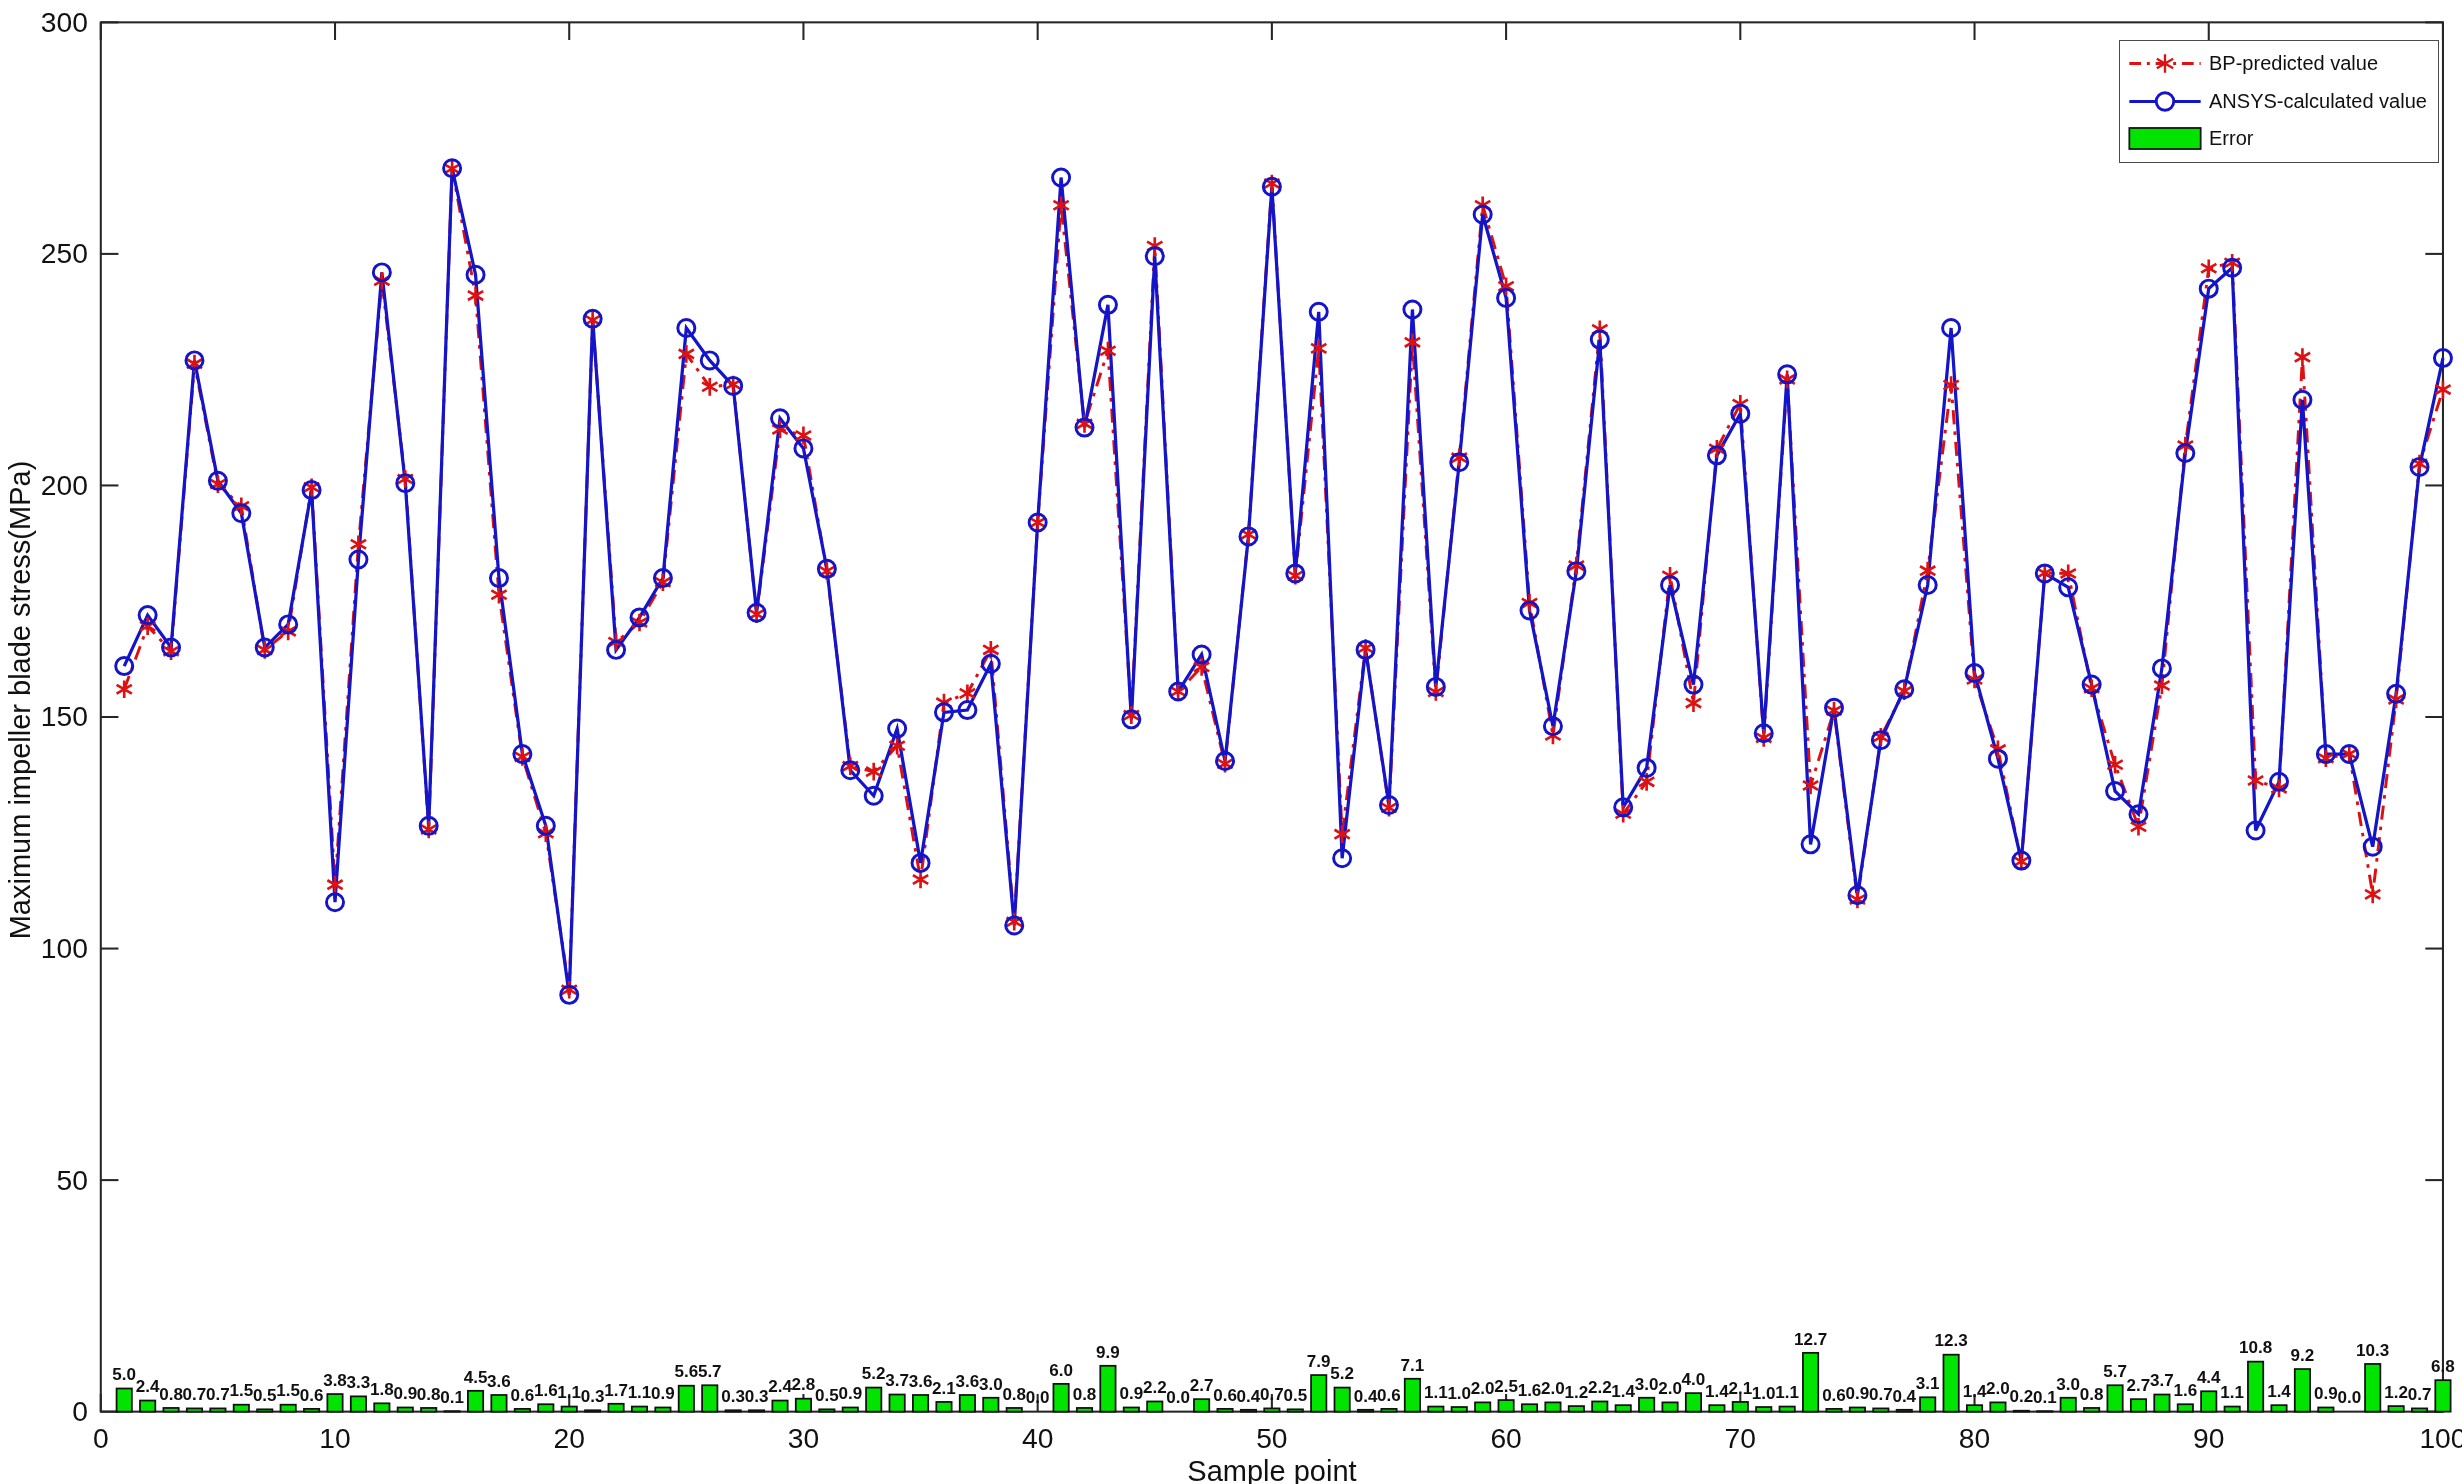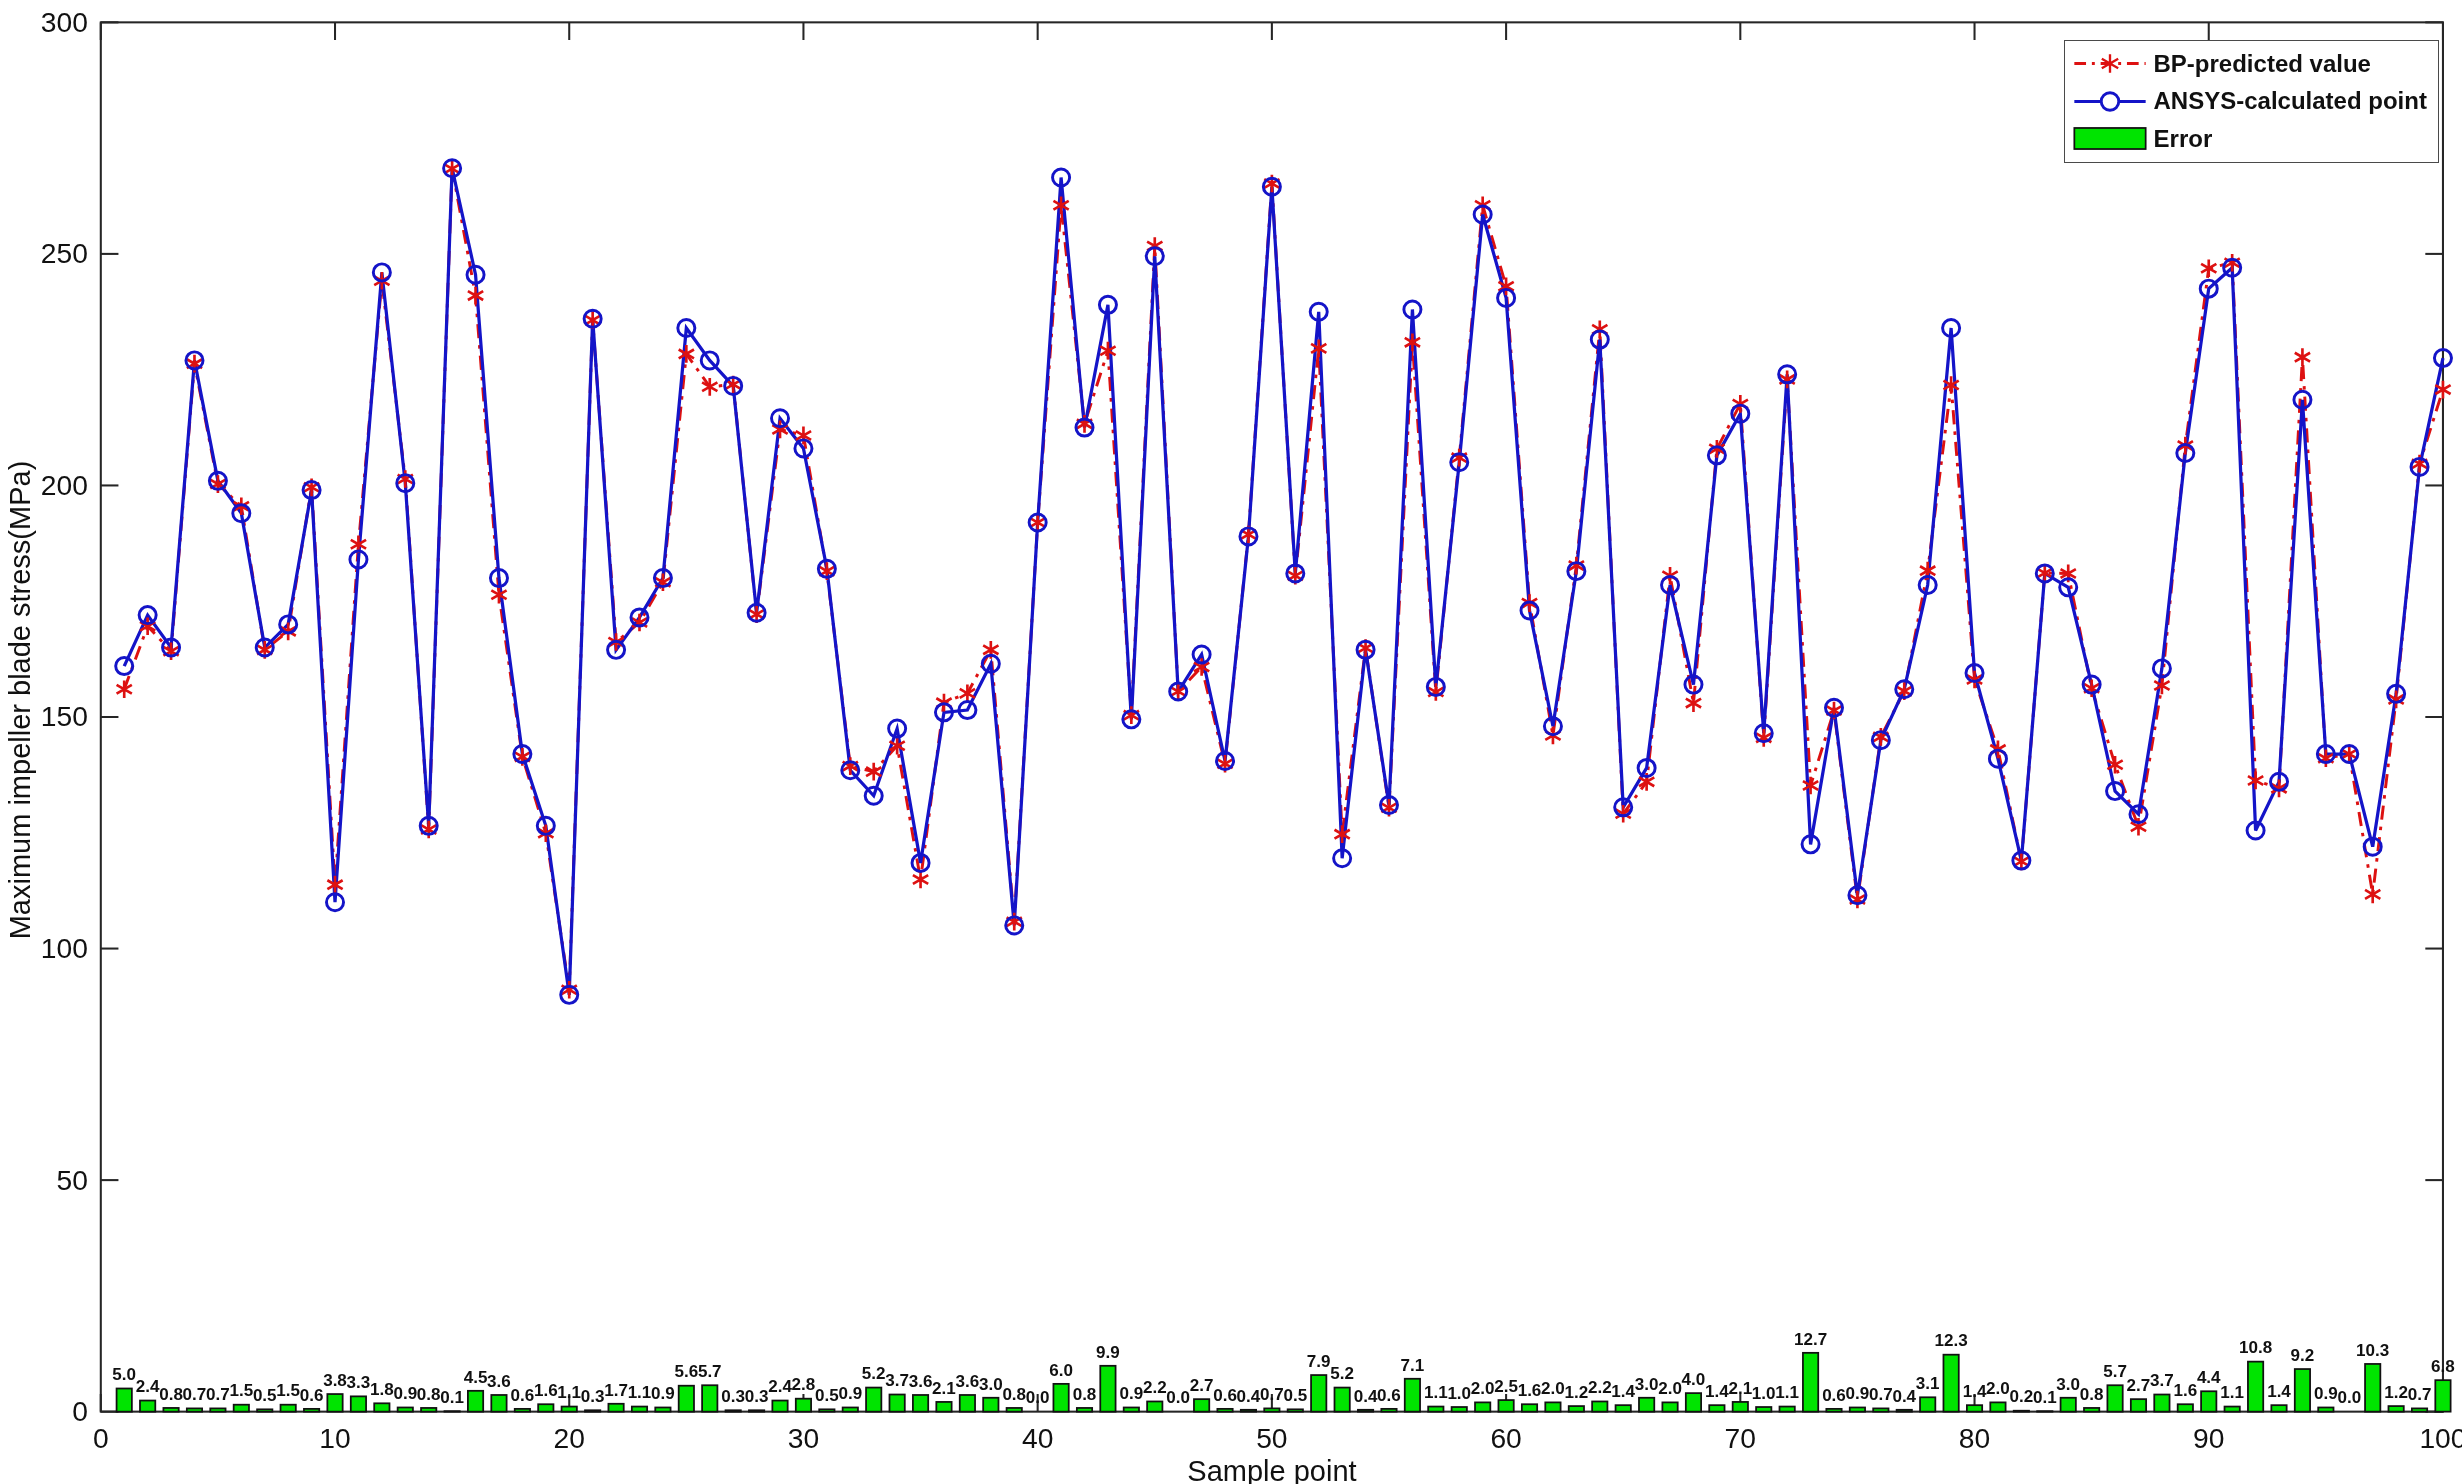"BP-predicted value" .legend-label { font-size: 24px -> 20px; font-weight: bold -> none }
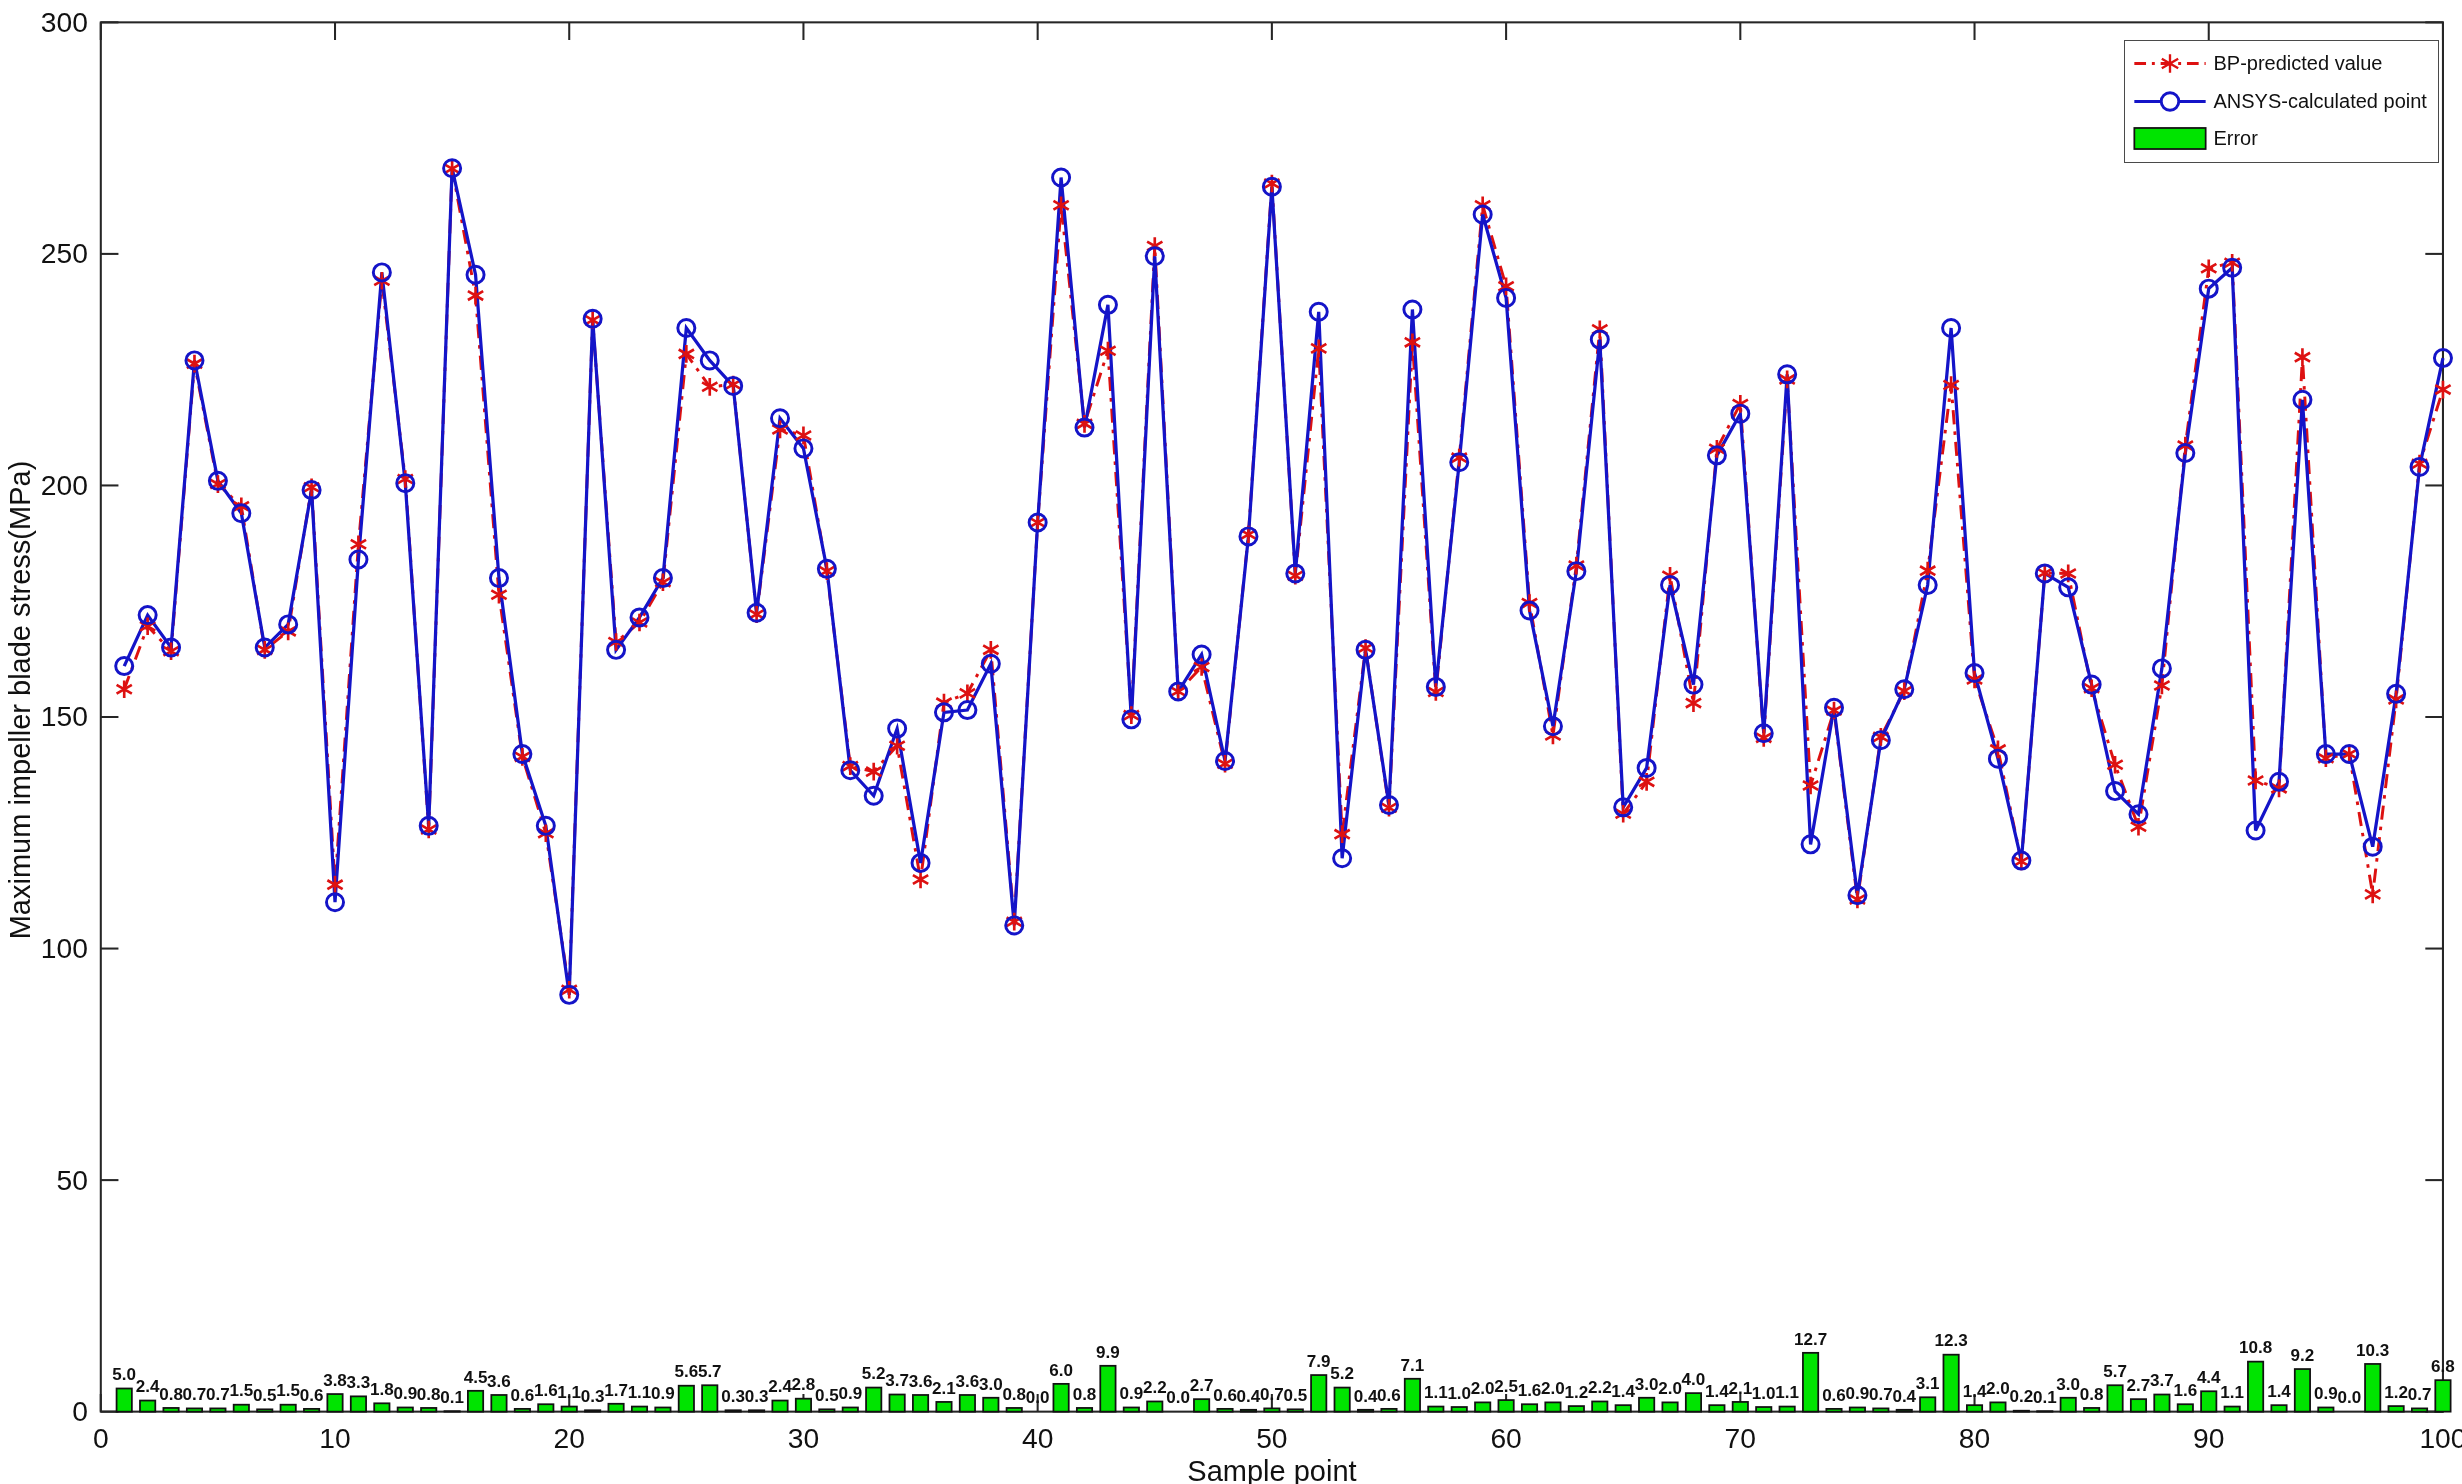"ANSYS-calculated point" span.legend-label { text: point -> value }
